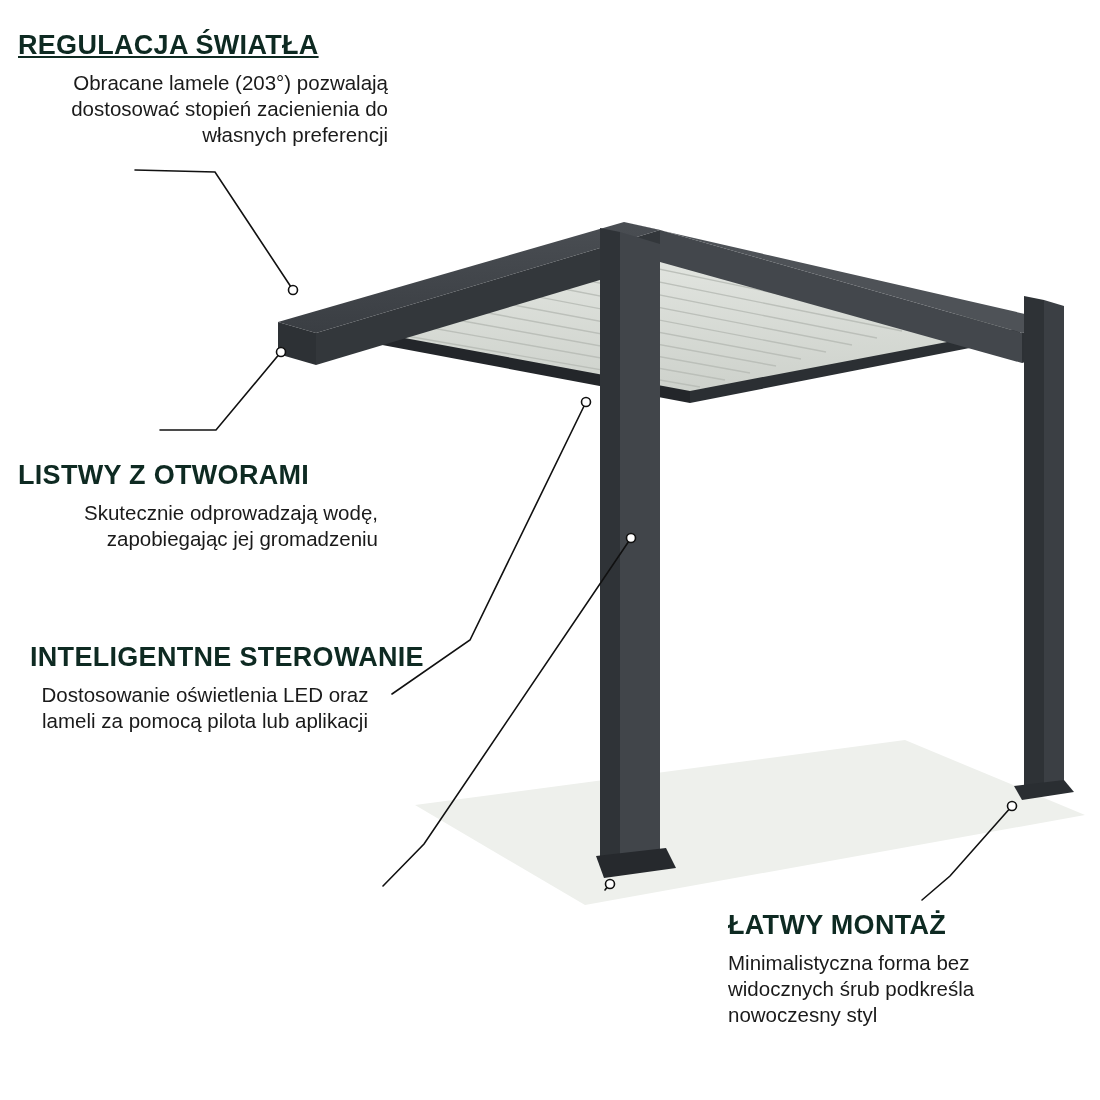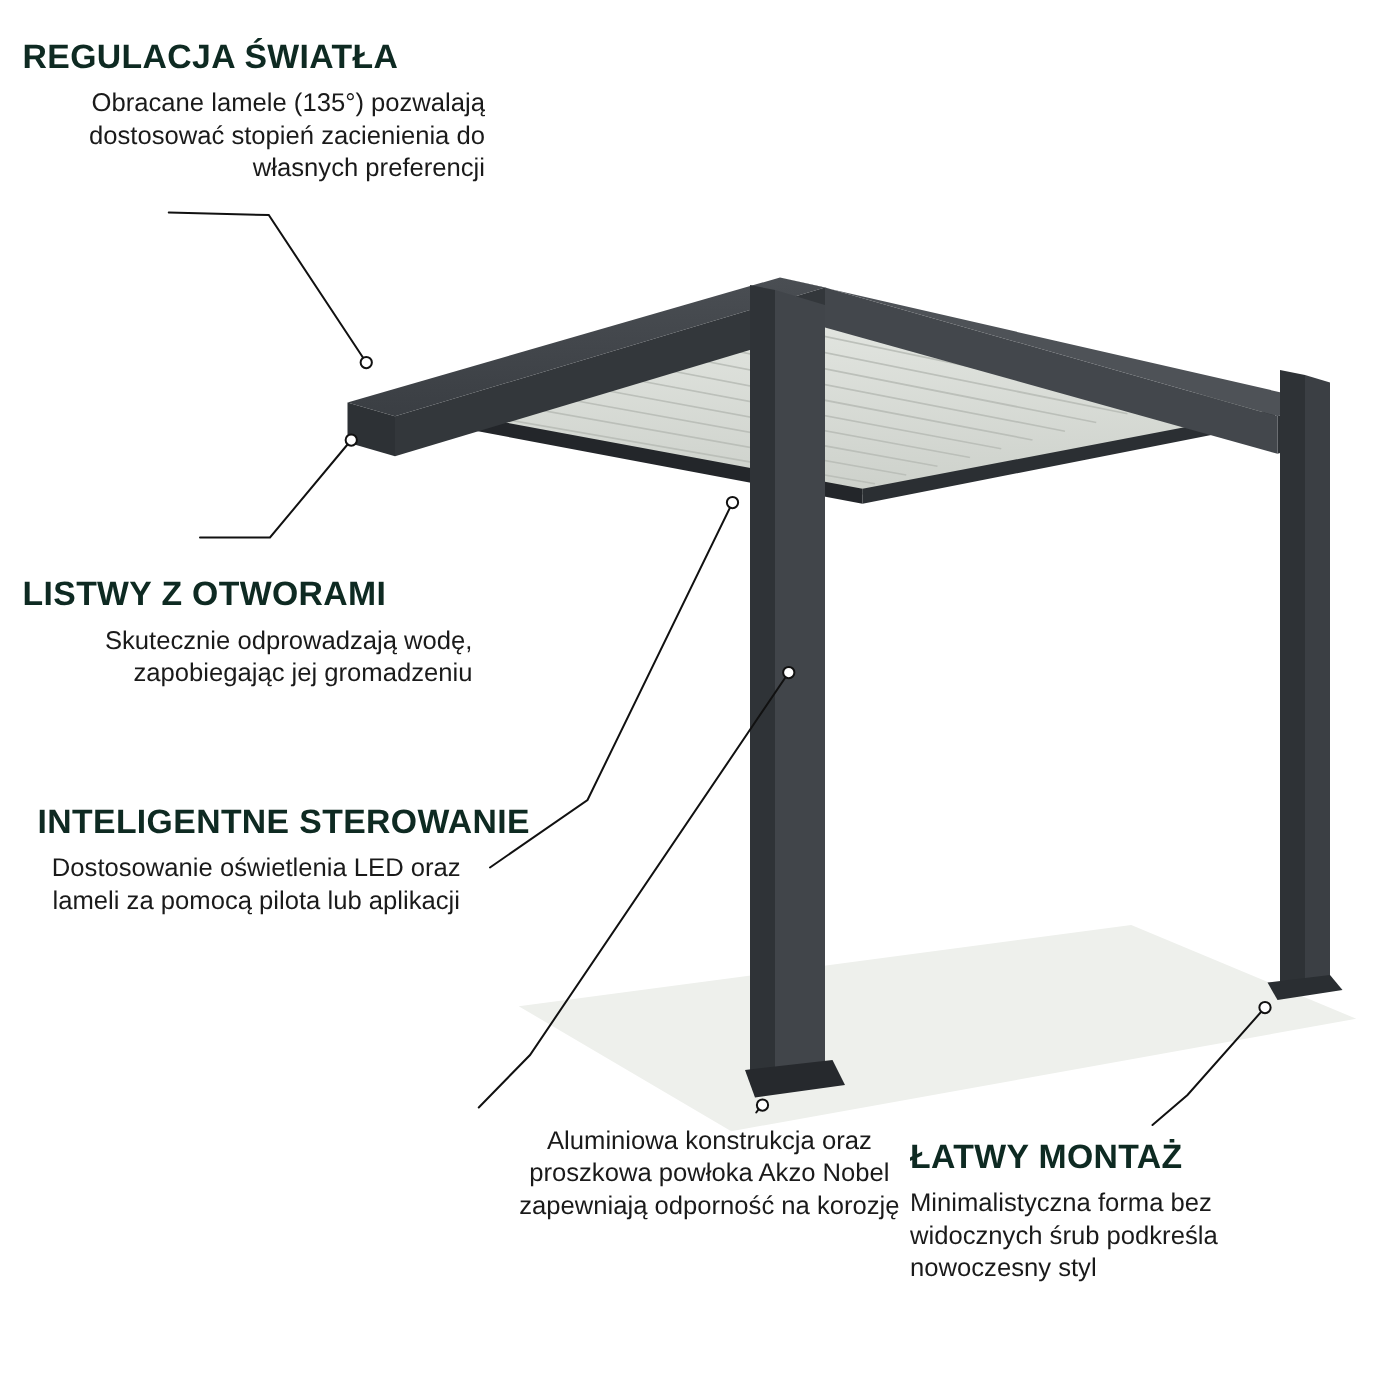"REGULACJA ŚWIATŁA" #callout-light .title { text-decoration: none -> underline }
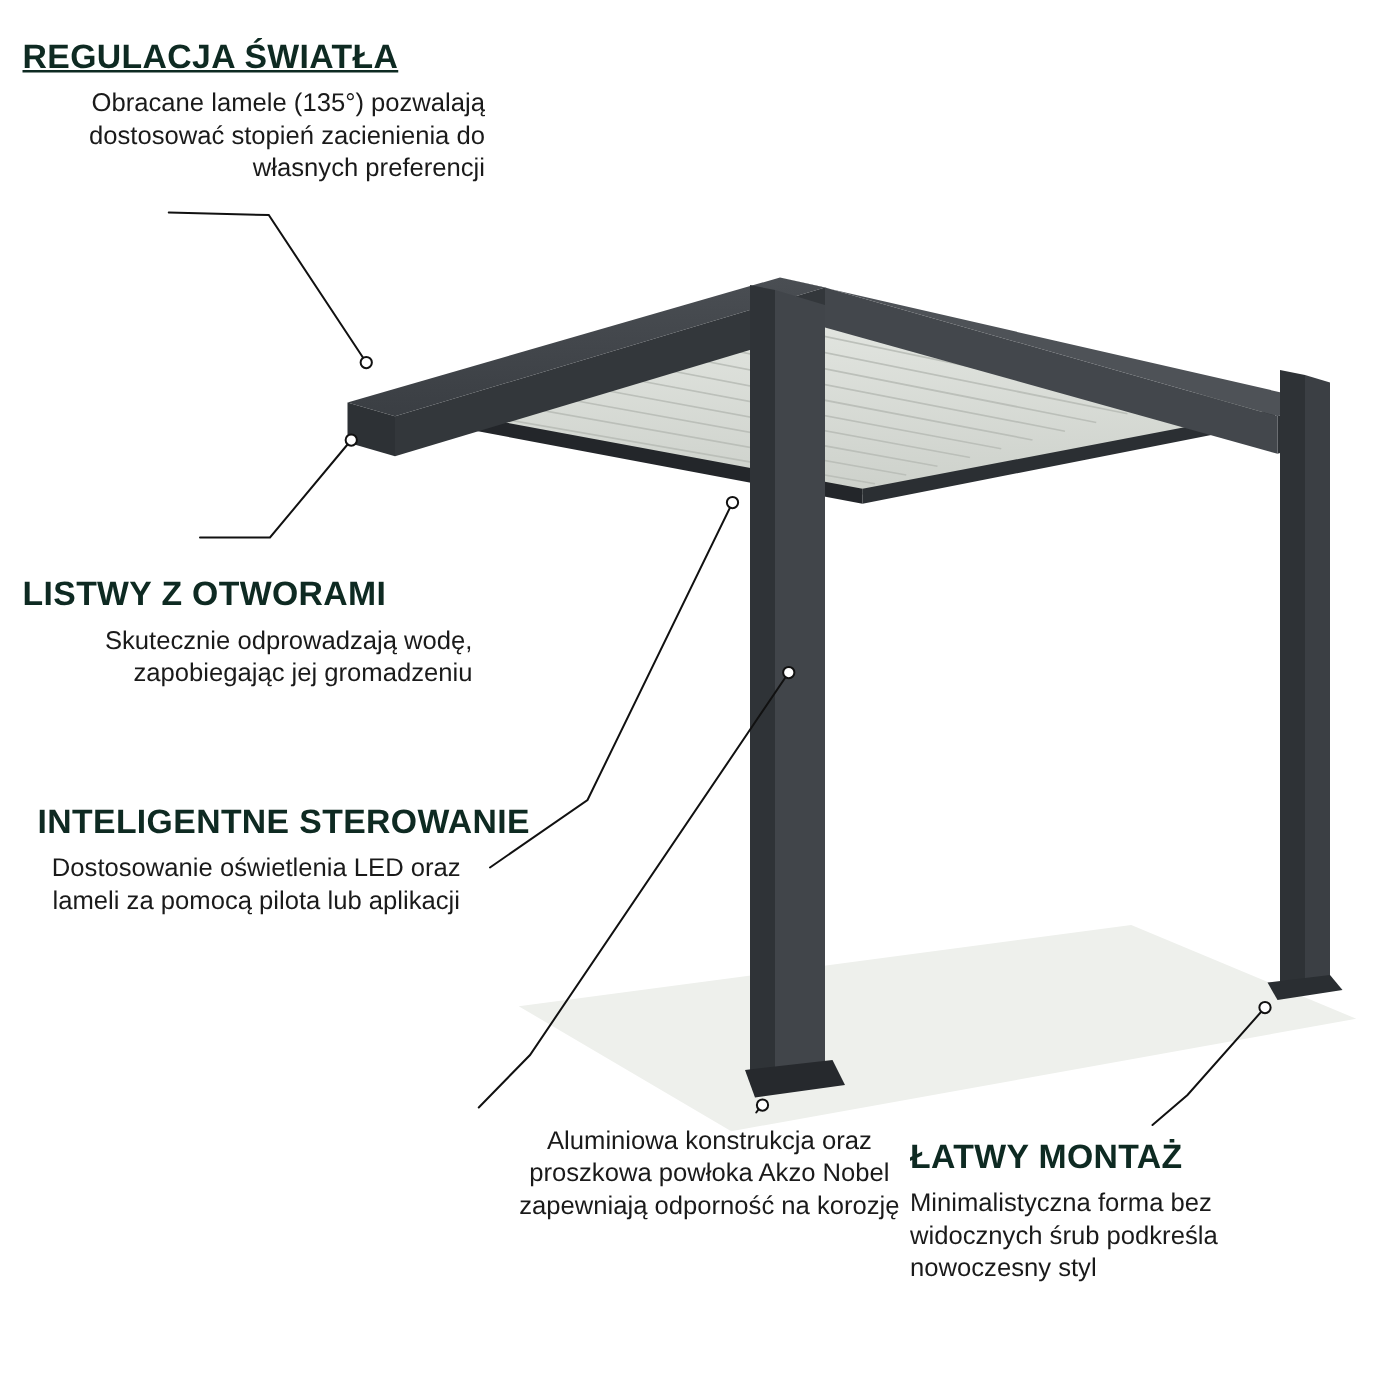"Obracane lamele (135°) pozwalają" p.body { text: 135 -> 203 }
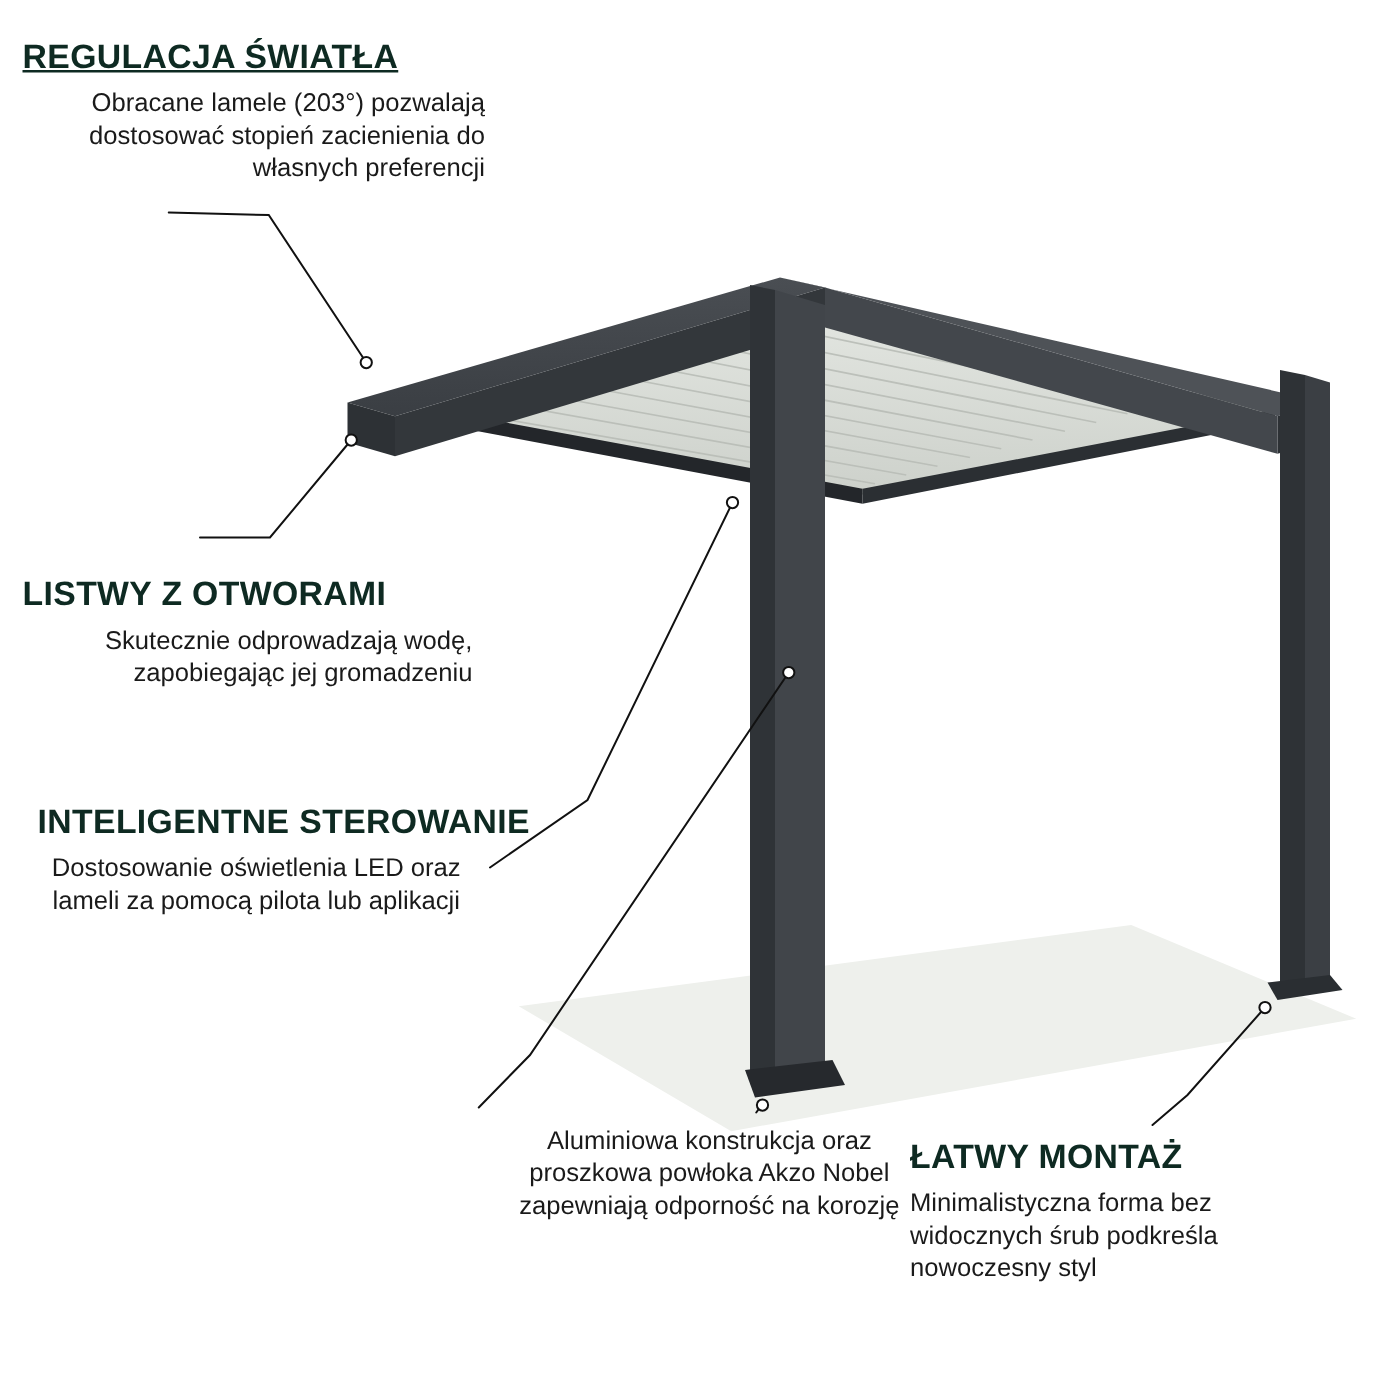"Aluminiowa konstrukcja oraz proszkowa" p.body { html: <p>Aluminiowa konstrukcja oraz proszkowa powłoka Akzo Nobel zapewniają odporność na korozję</p> -> none }
